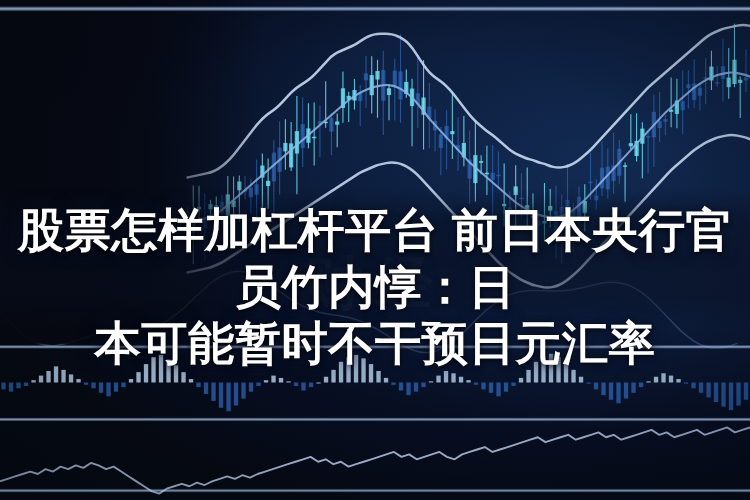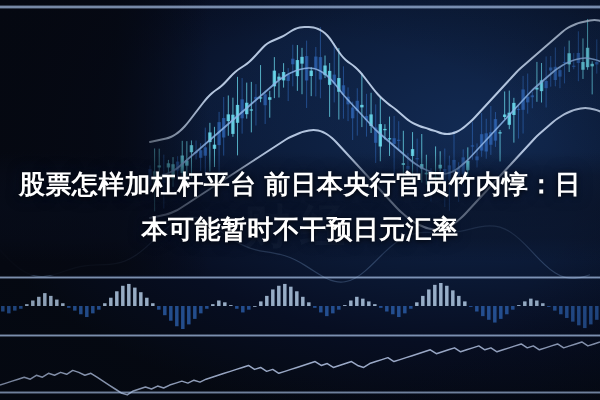"股票怎样加杠杆平台 前日本央行官员竹内惇：日" .headline { font-size: 26px -> 37px }
